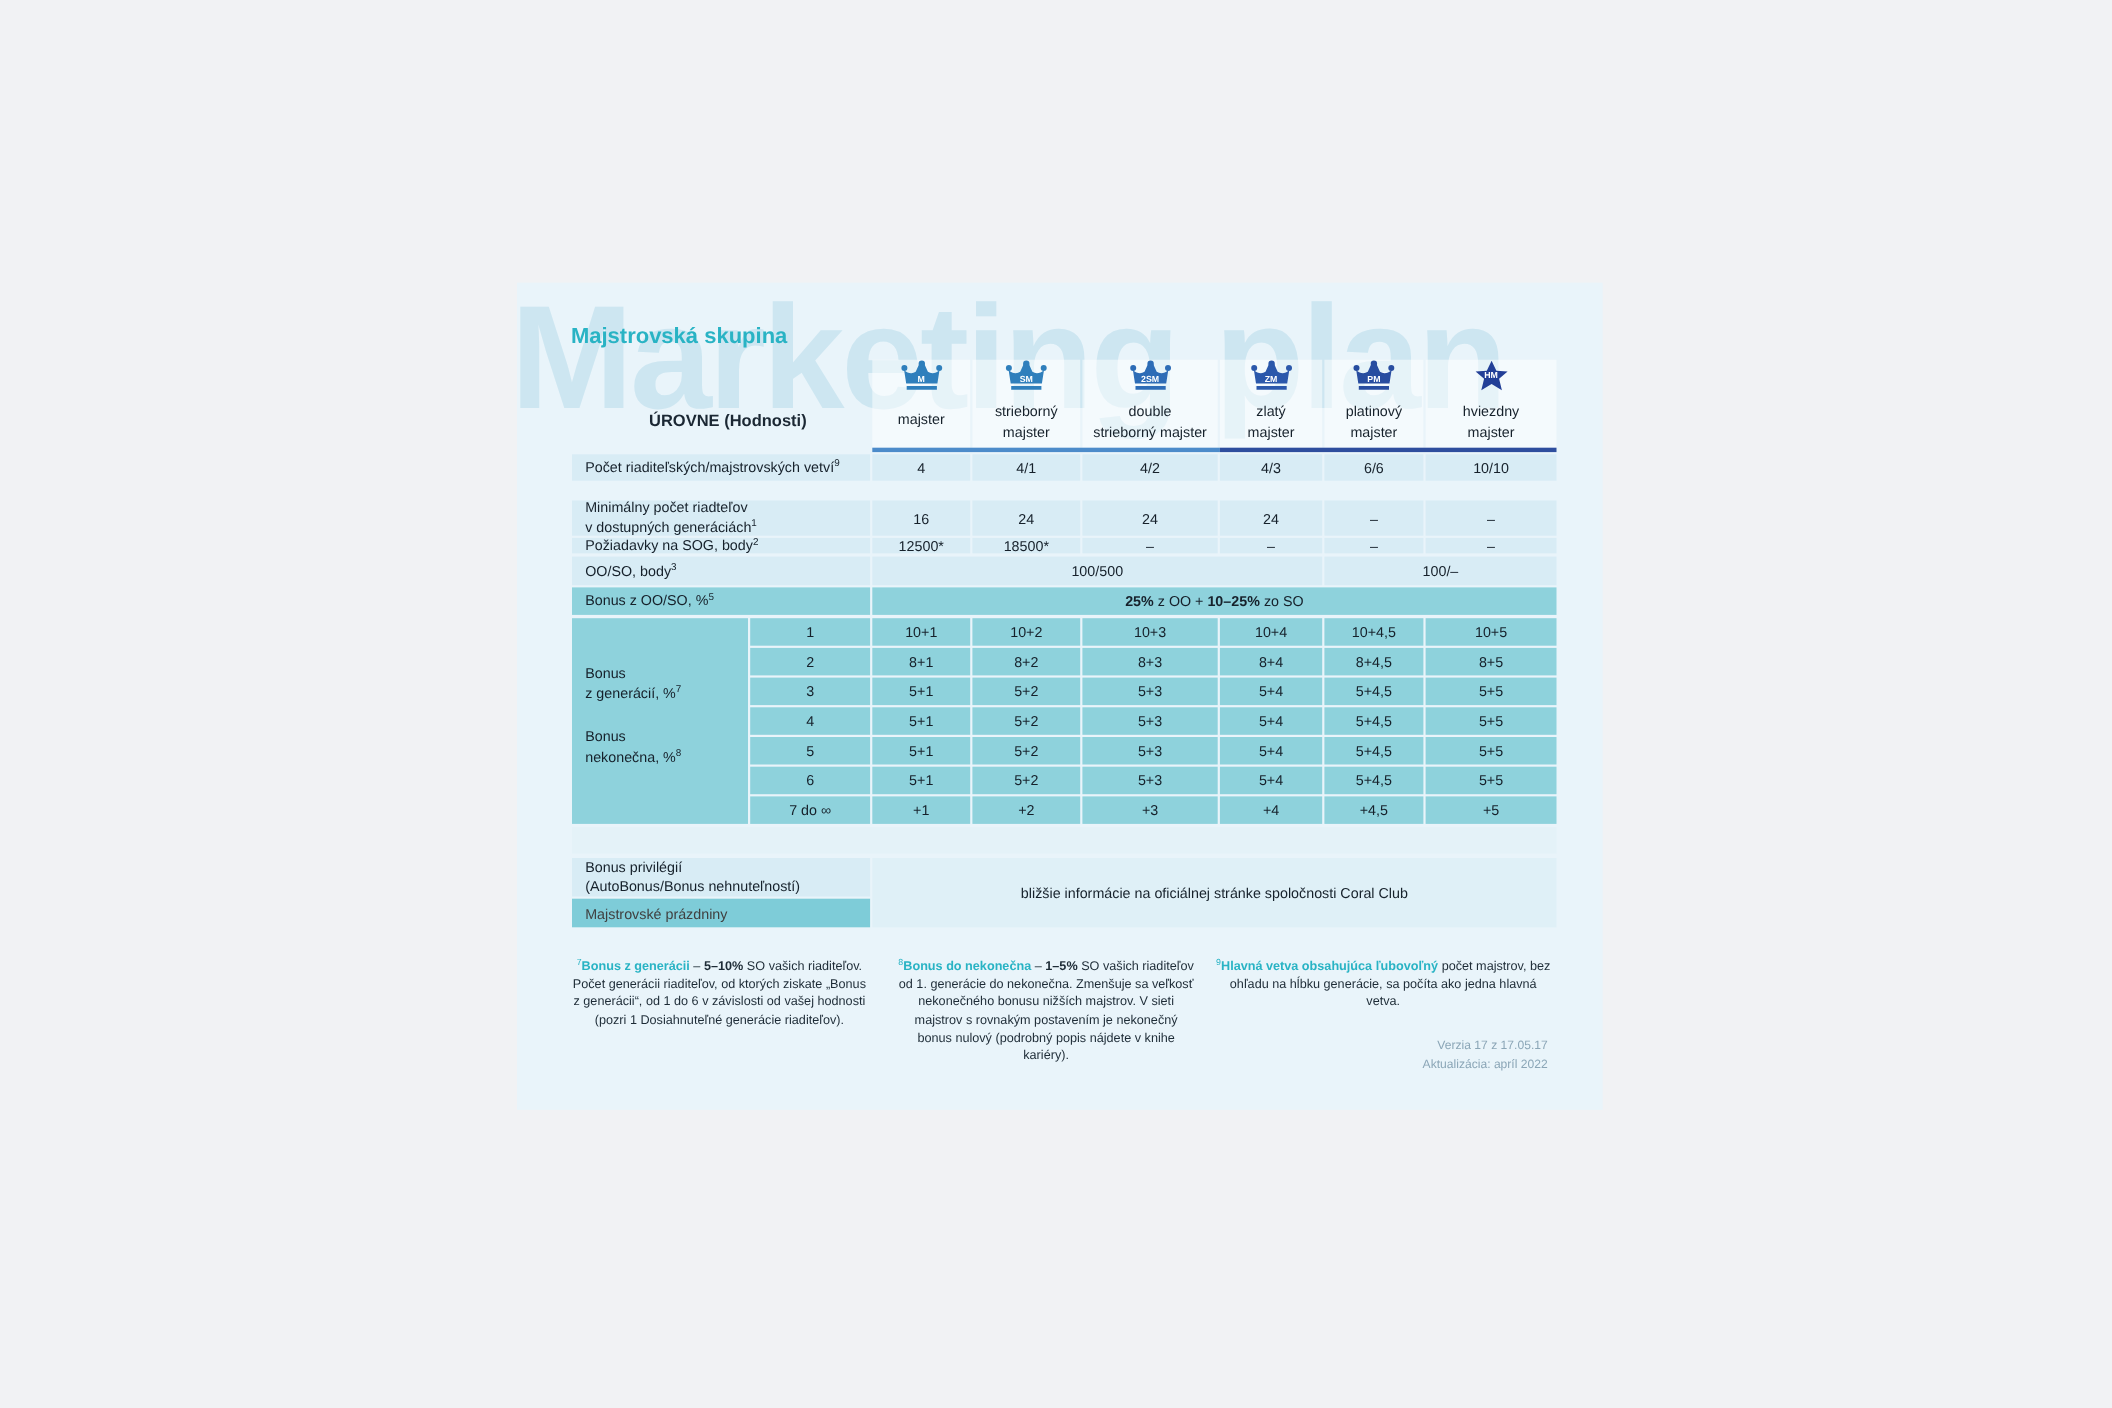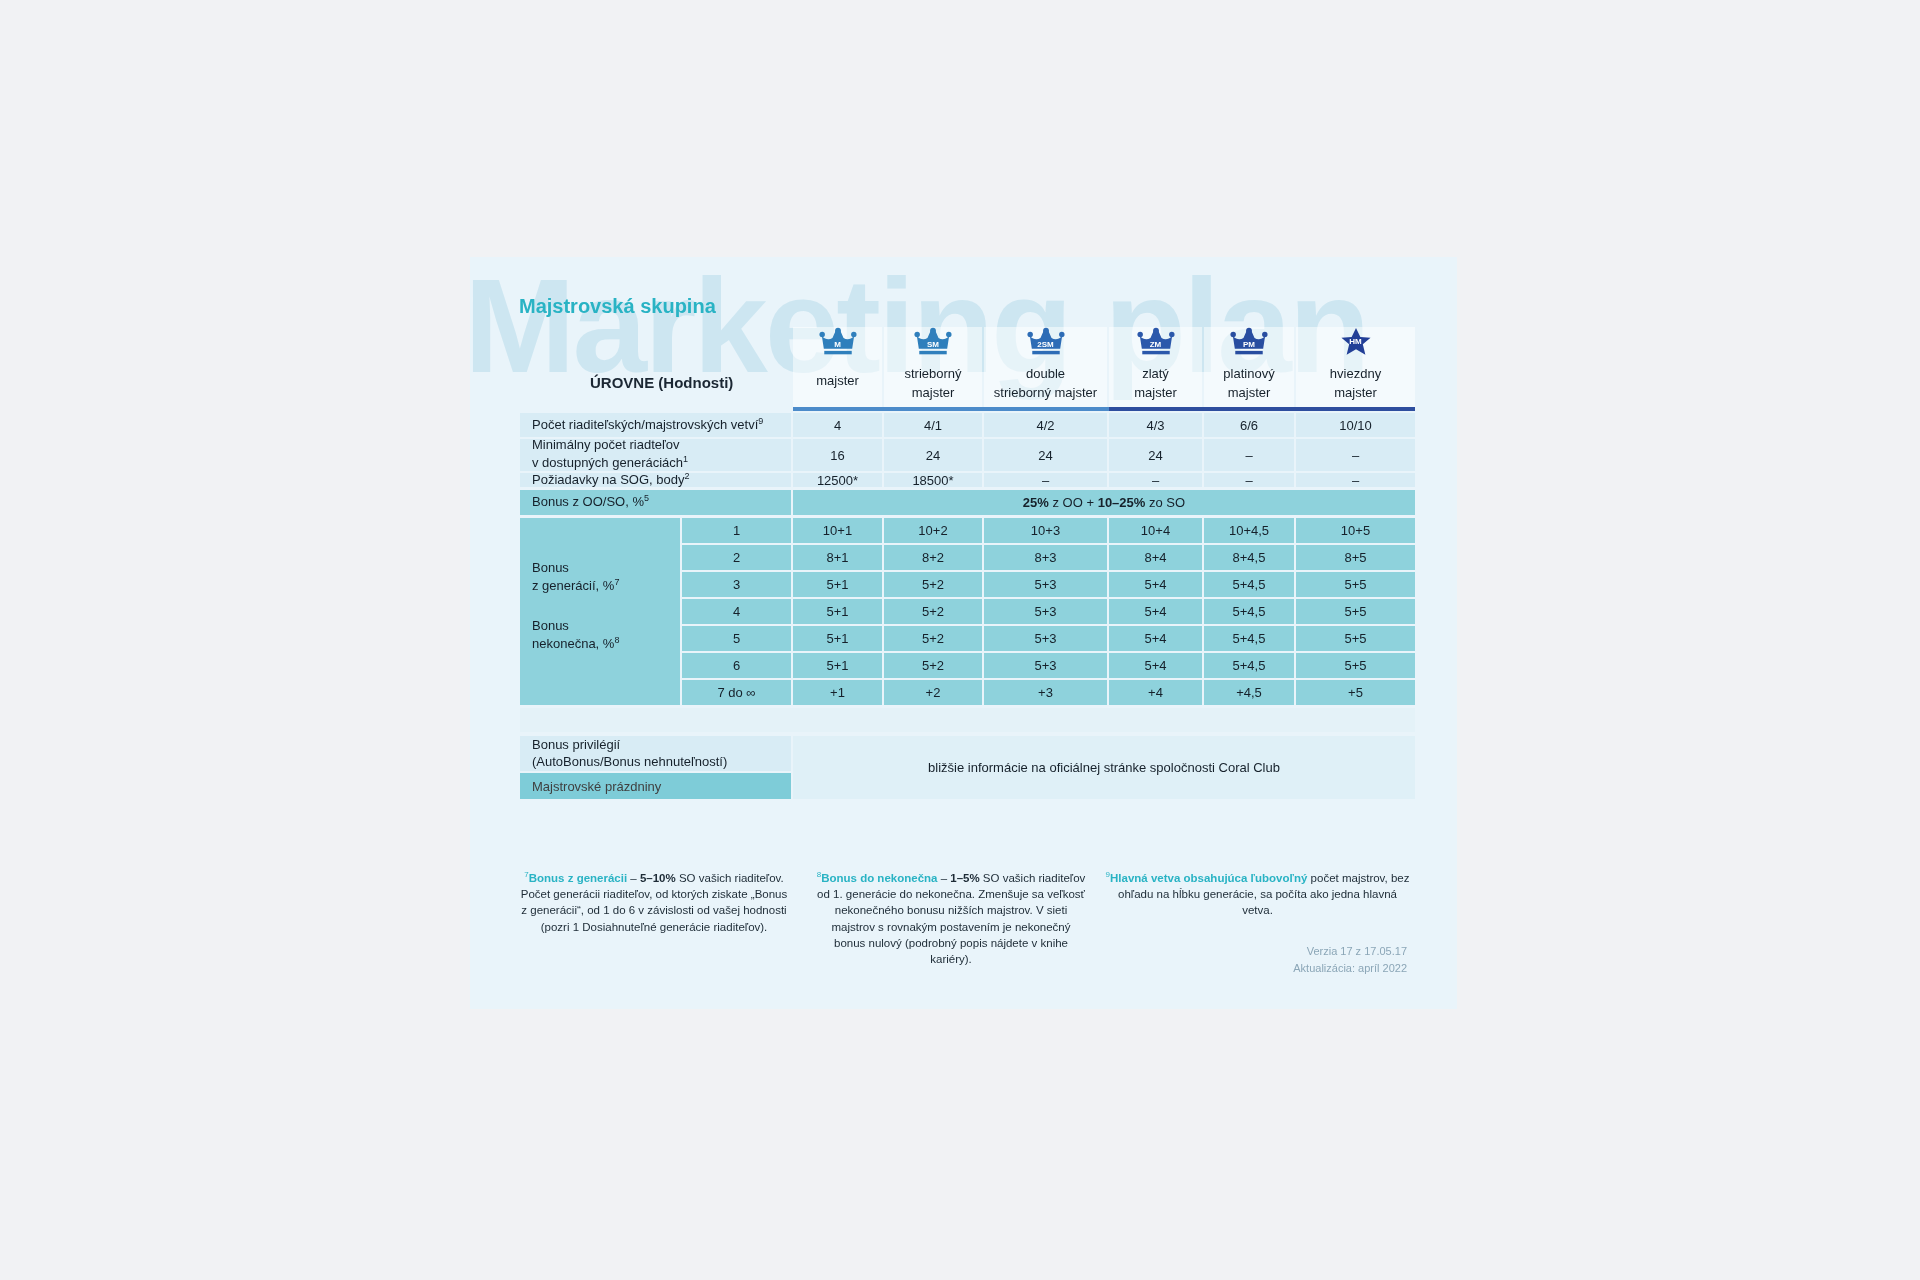"Počet riaditeľských/majstrovských vetví9" .rA { margin-bottom: 2px -> 18px }
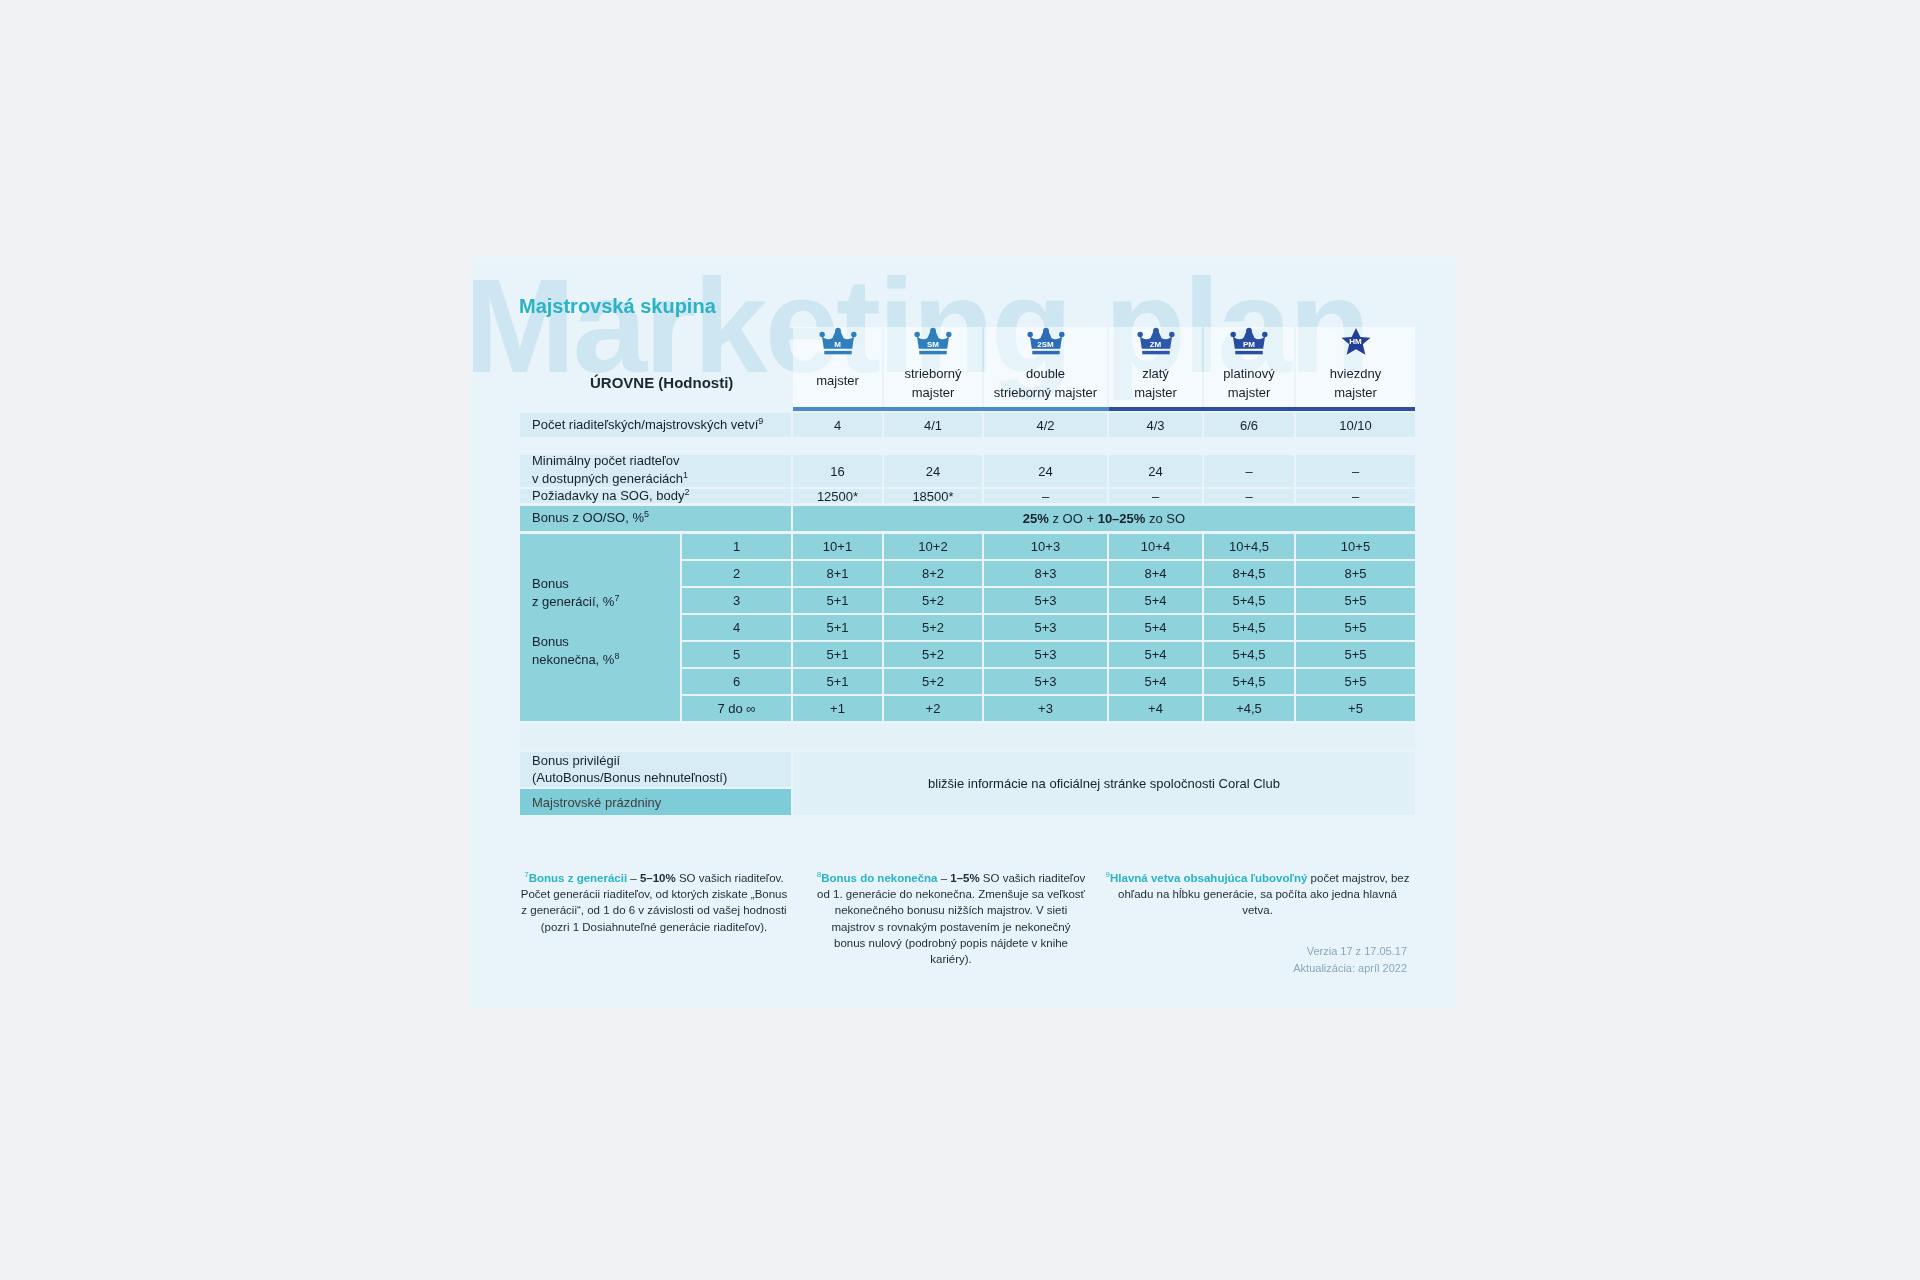"OO/SO, body3" div.row { html: none -> <div> <div> <span><span>OO/SO, body</span><sup>3</sup></span> </div> <div>100/500</div> <div>100/–</div> </div> }
